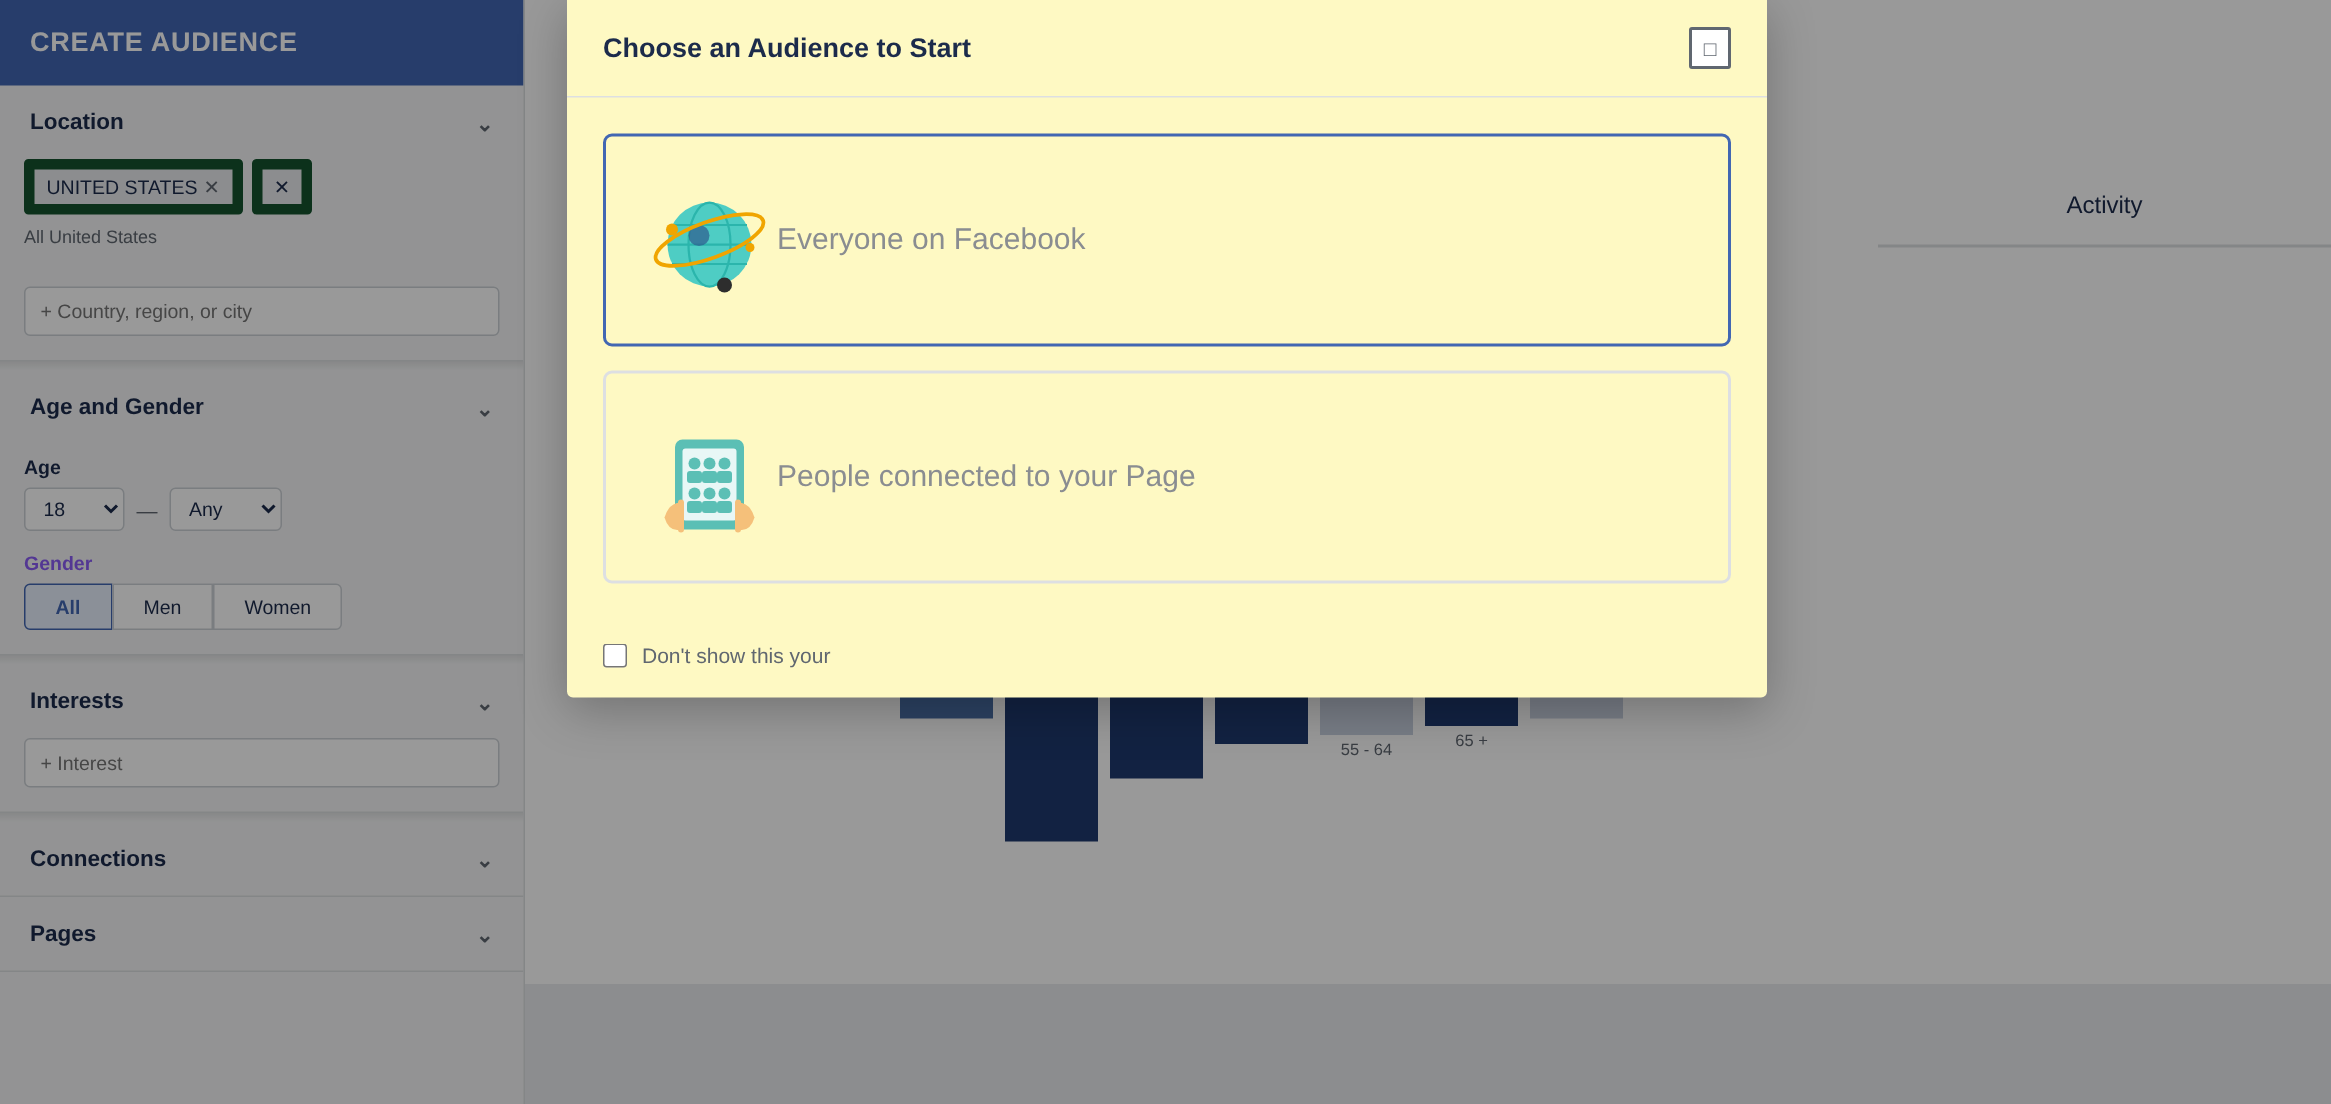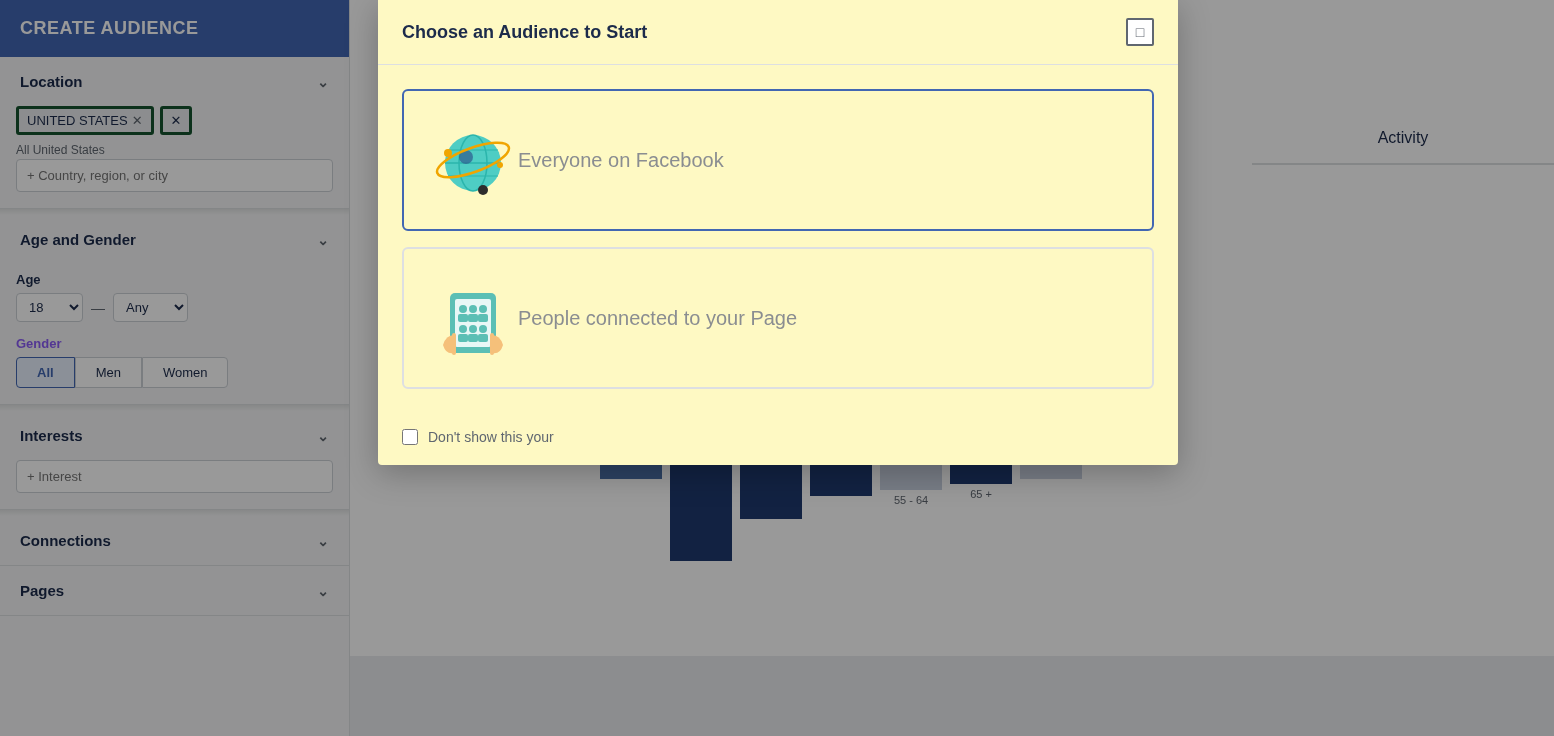"UNITED STATES" .location-tag { border: 3px solid #14532d -> 7px solid #14532d }
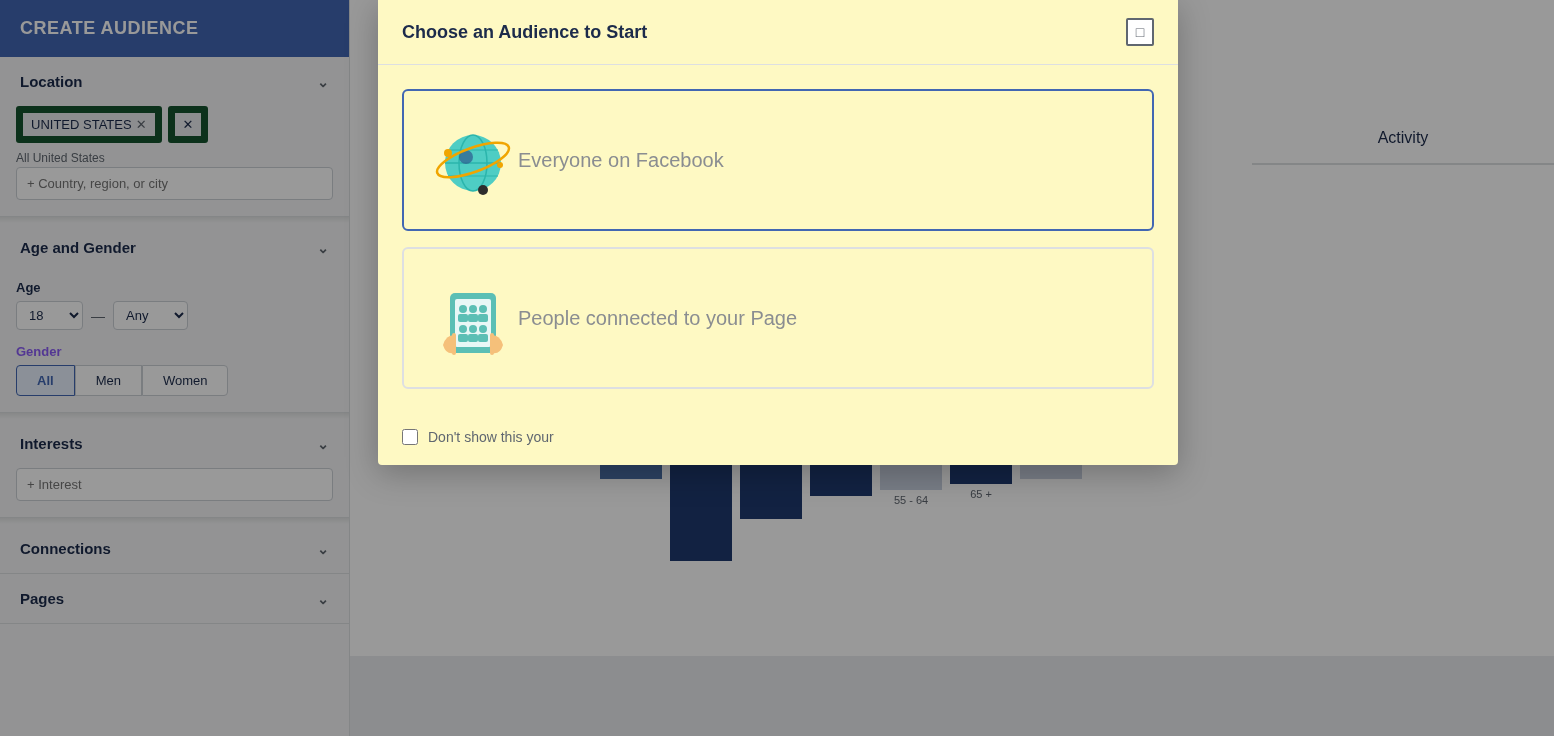"All United States" .location-sublabel { margin-bottom: 2px -> 26px }
